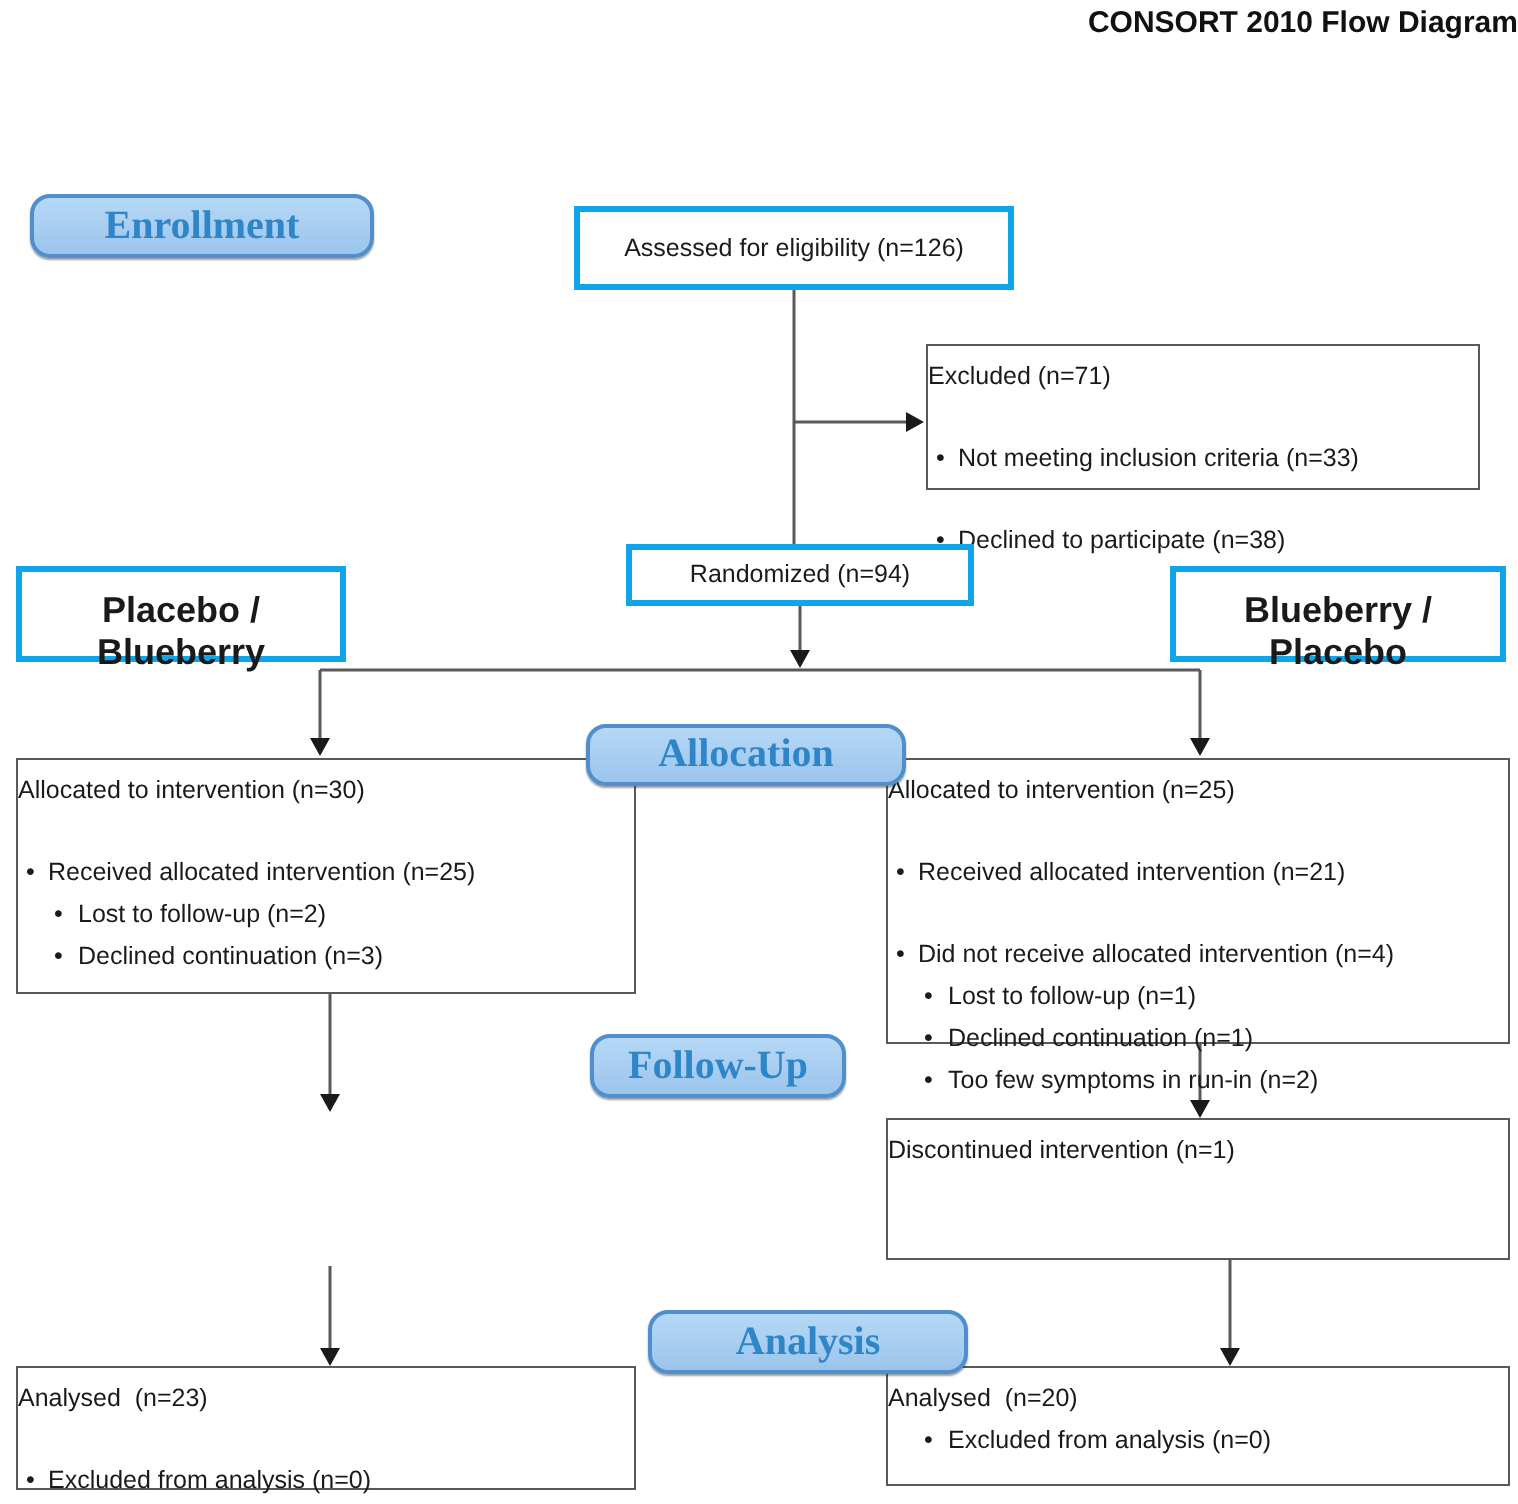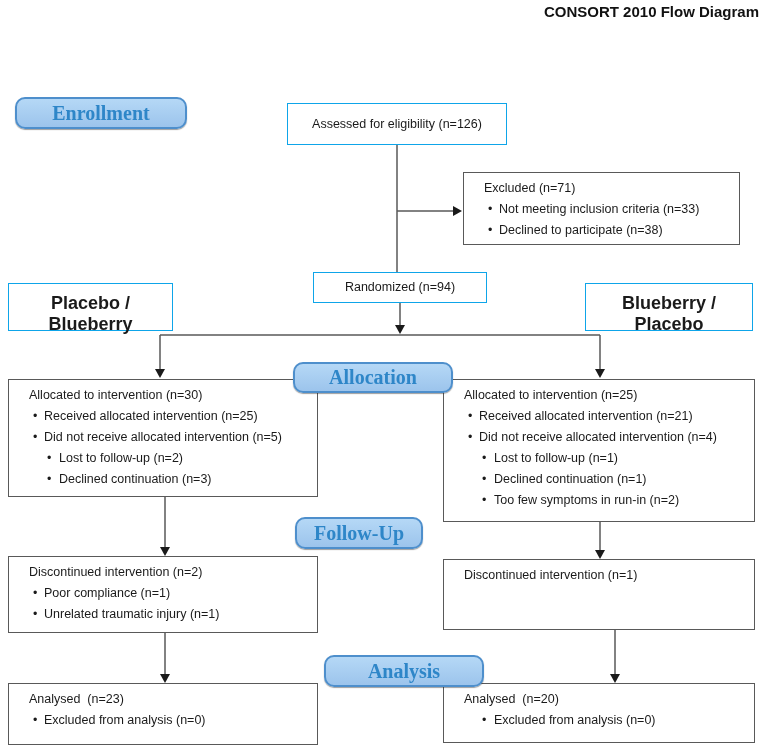"Assessed for eligibility (n=126)" .box { border: 1px solid #0ea5e9 -> 3px solid #0ea5e9 }
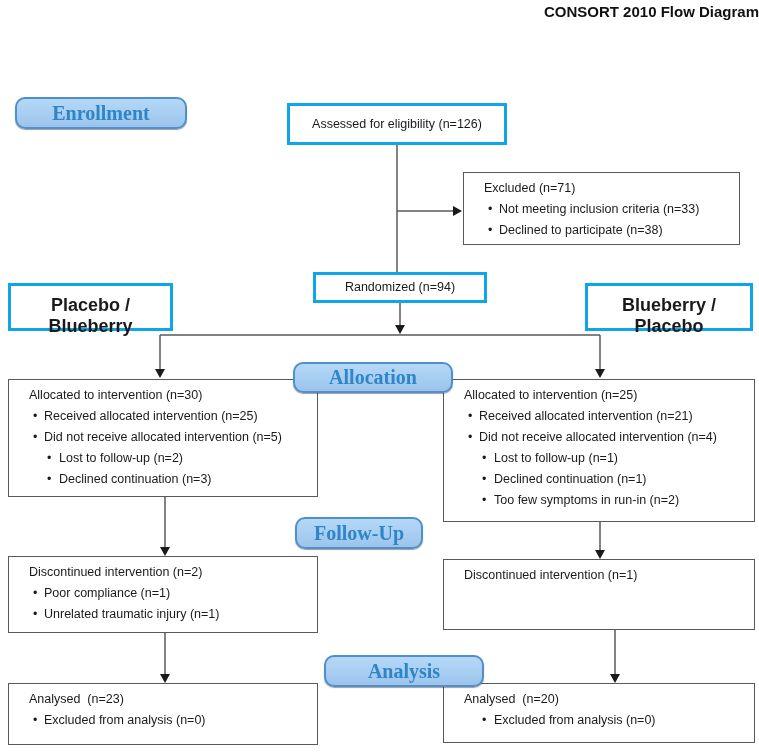"Excluded (n=71)" .box.big { padding: 5px 6px 4px 20px -> 5px 6px 4px 0 }
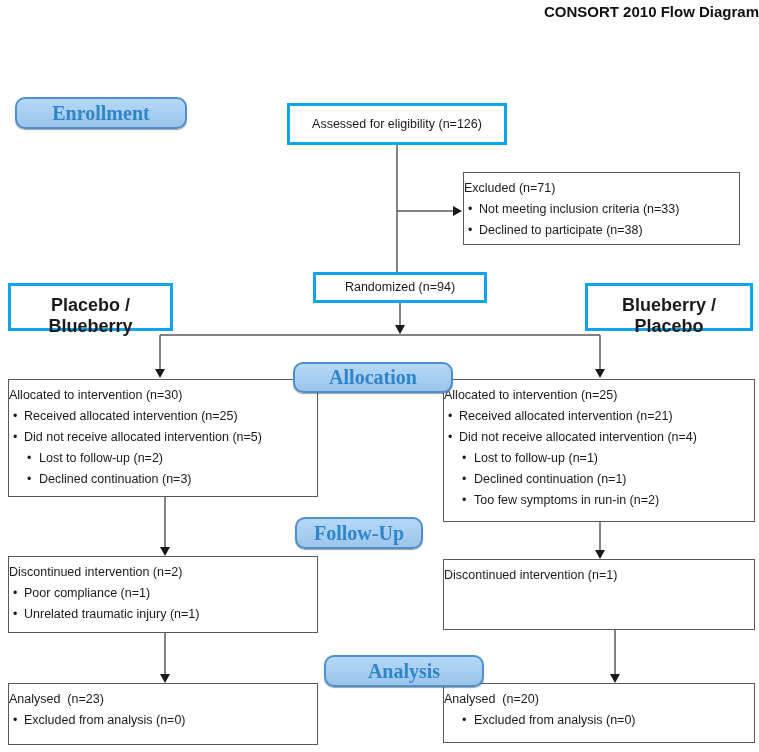"Not meeting inclusion criteria (n=33)" .l1 { margin-top: none -> 20px }
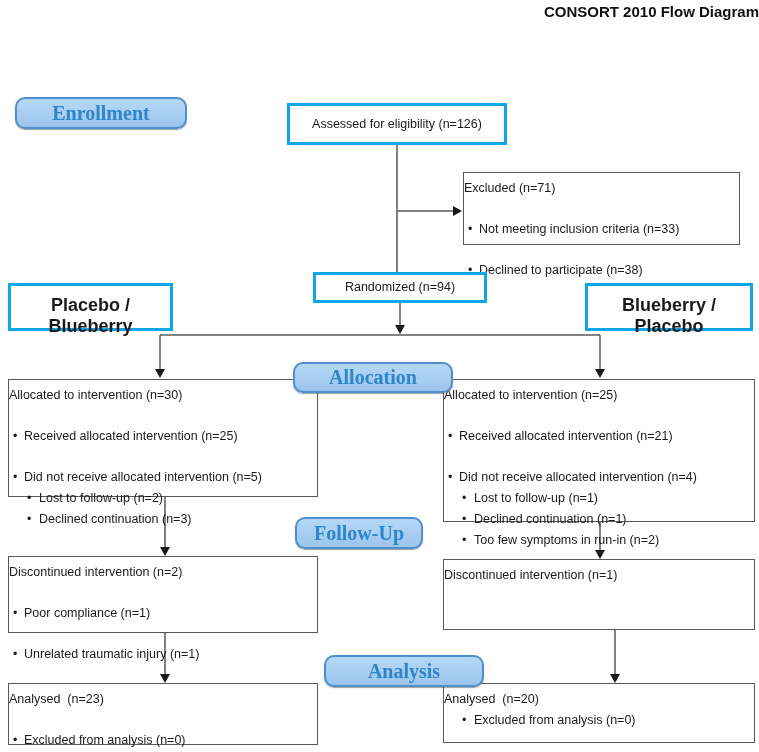"Did not receive allocated intervention (n=5)" div.bline { html: <div>Did not receive allocated intervention (n=5)</div> -> none }
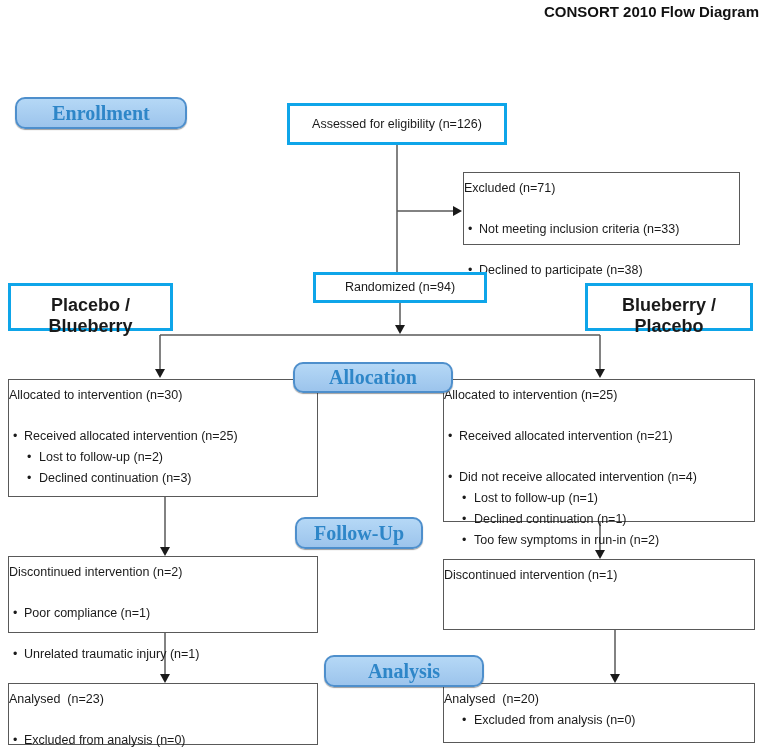"Discontinued intervention (n=2)" div.box { html: <div> <div>Discontinued intervention (n=2)</div> <div>Poor compliance (n=1)</div> <div>Unrelated traumatic injury (n=1)</div> </div> -> none }
